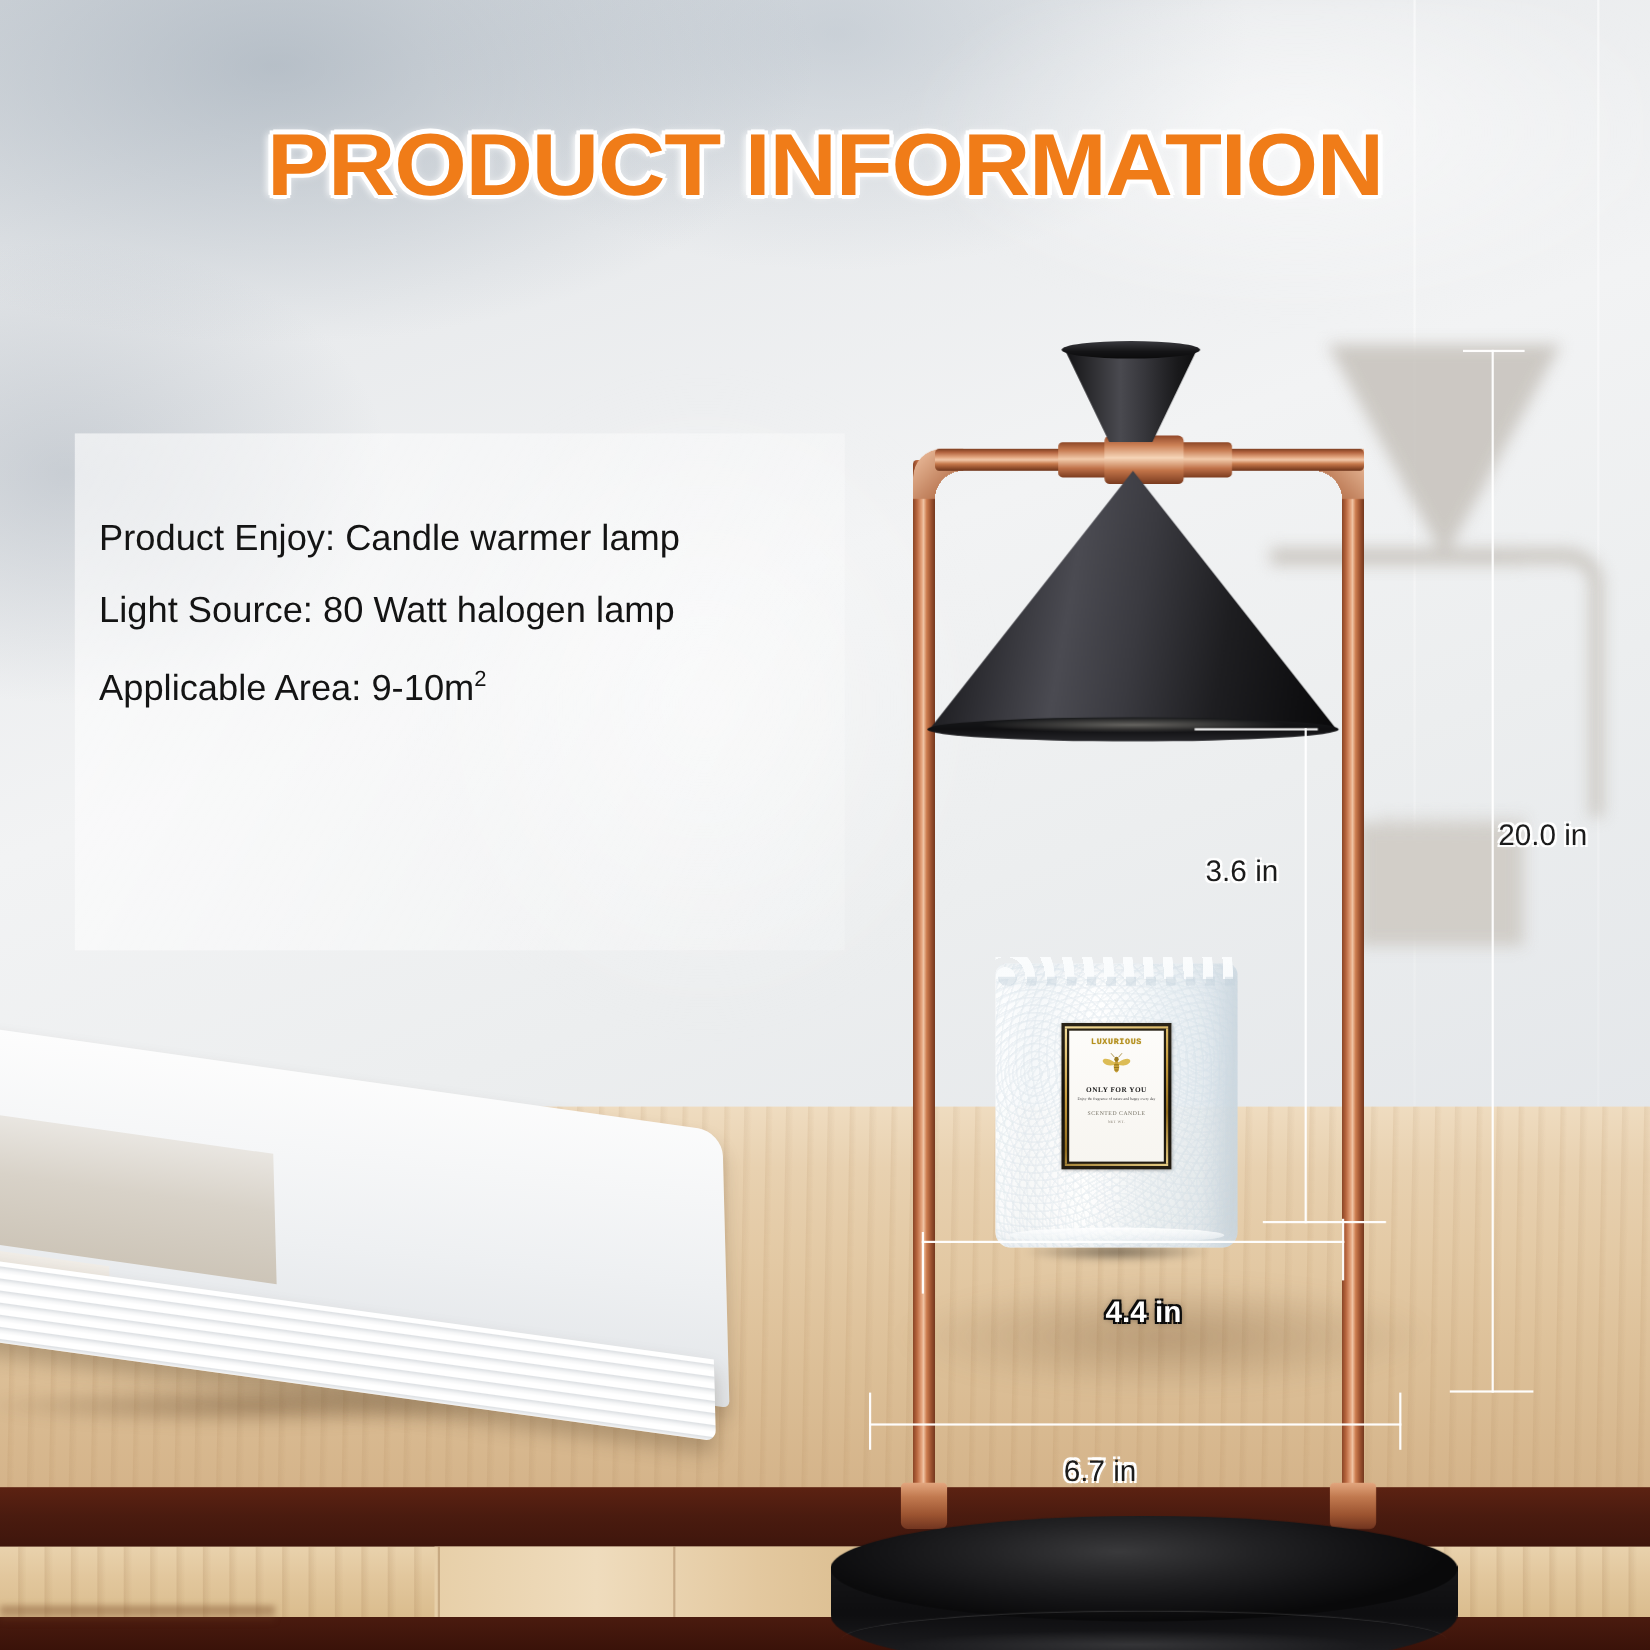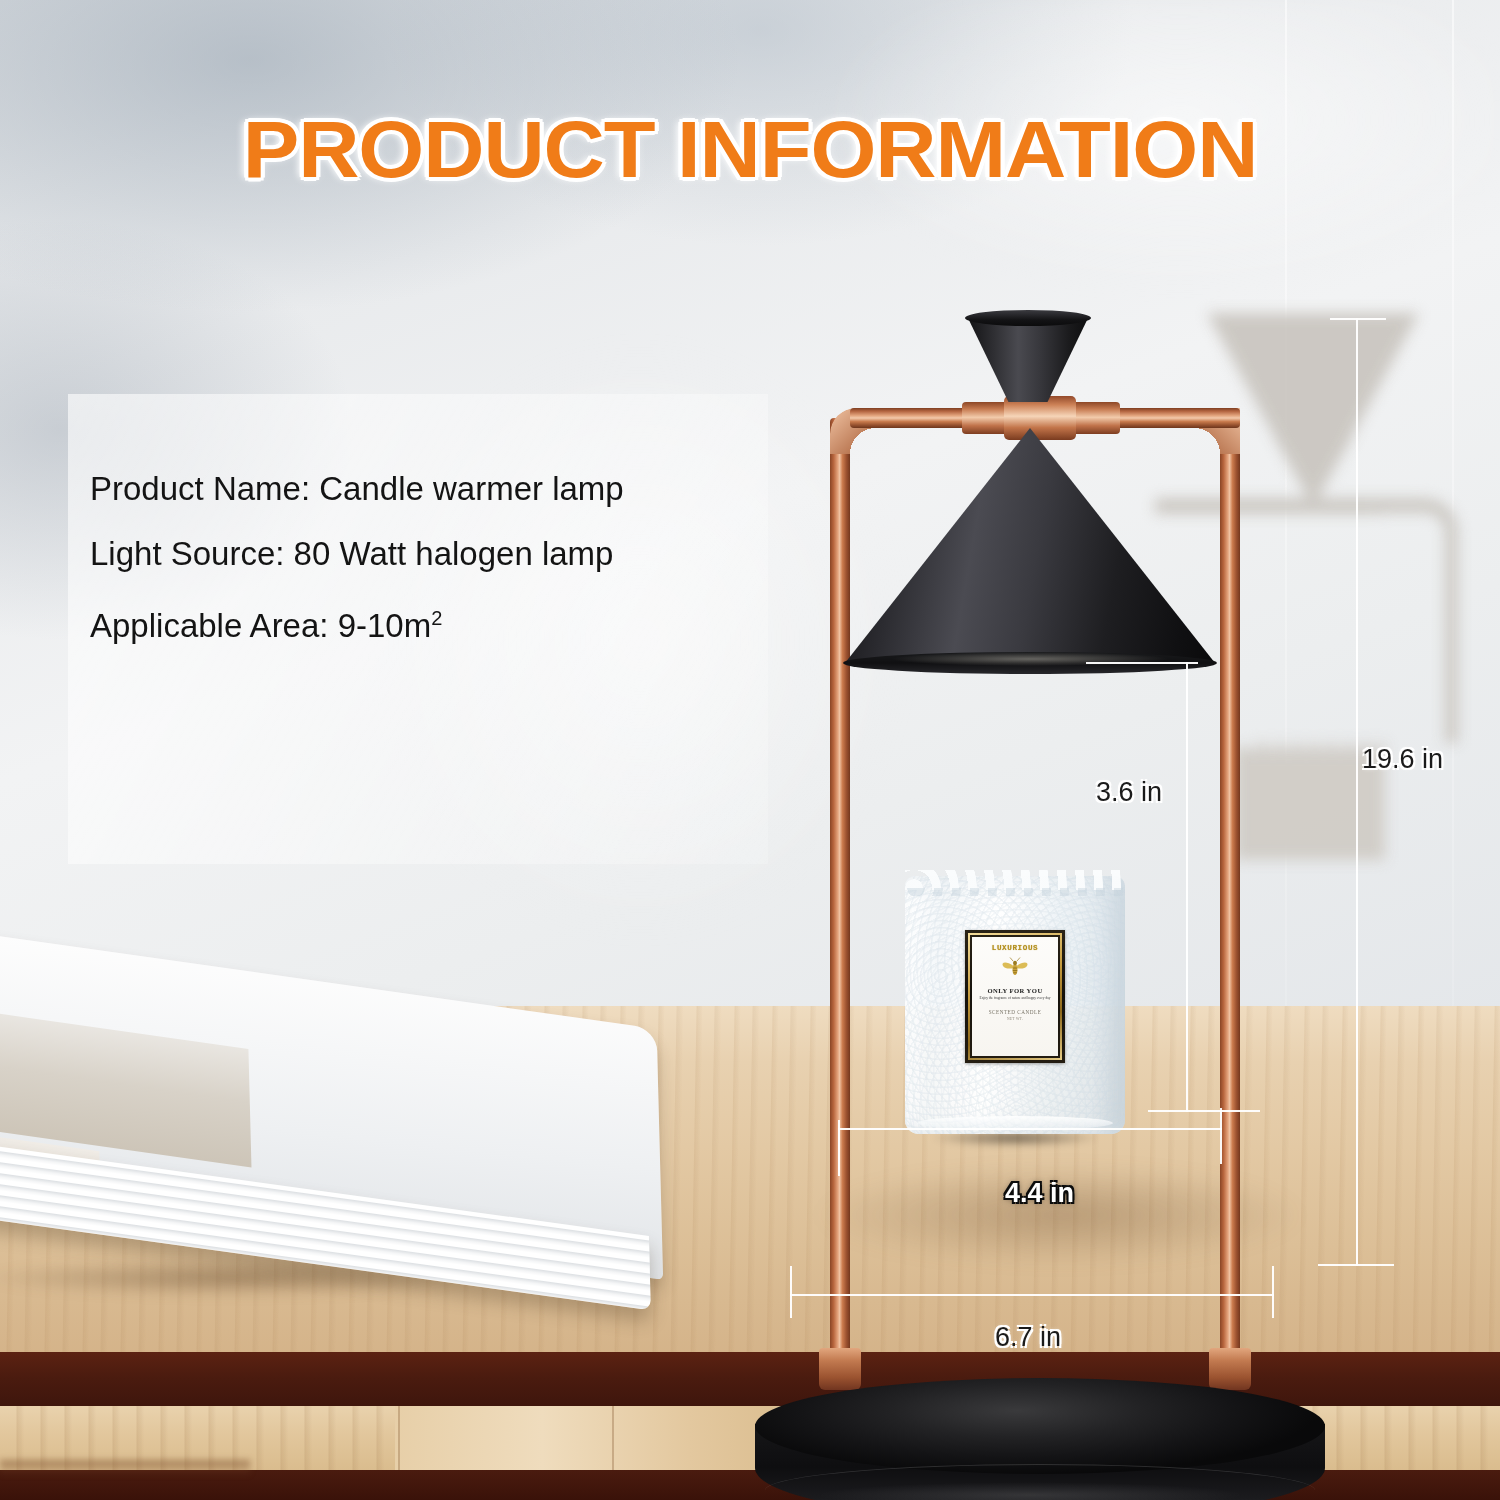"Product Name: Candle warmer lamp" span.spec-line { text: Name -> Enjoy }
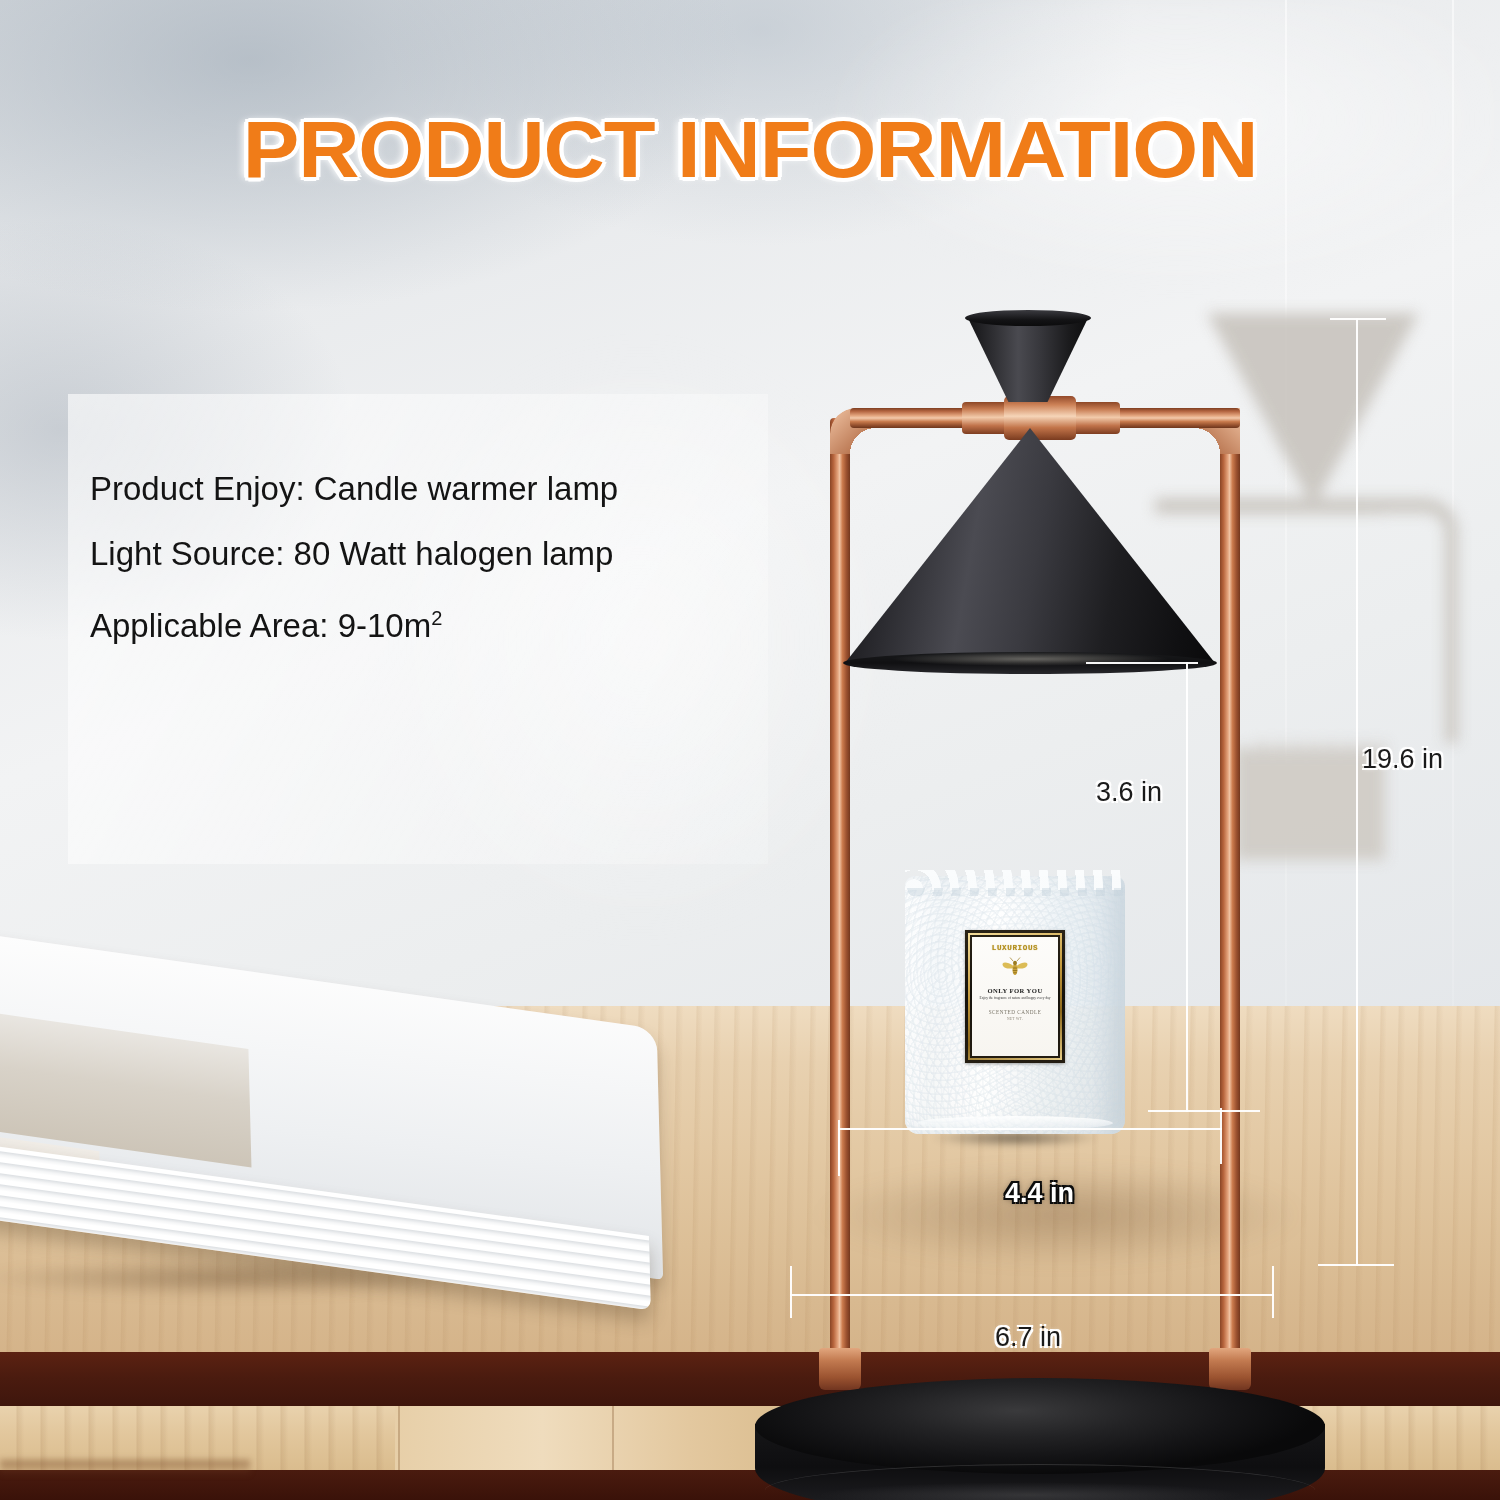"19.6 in" div.dim-text { text: 19.6 -> 20.0 }
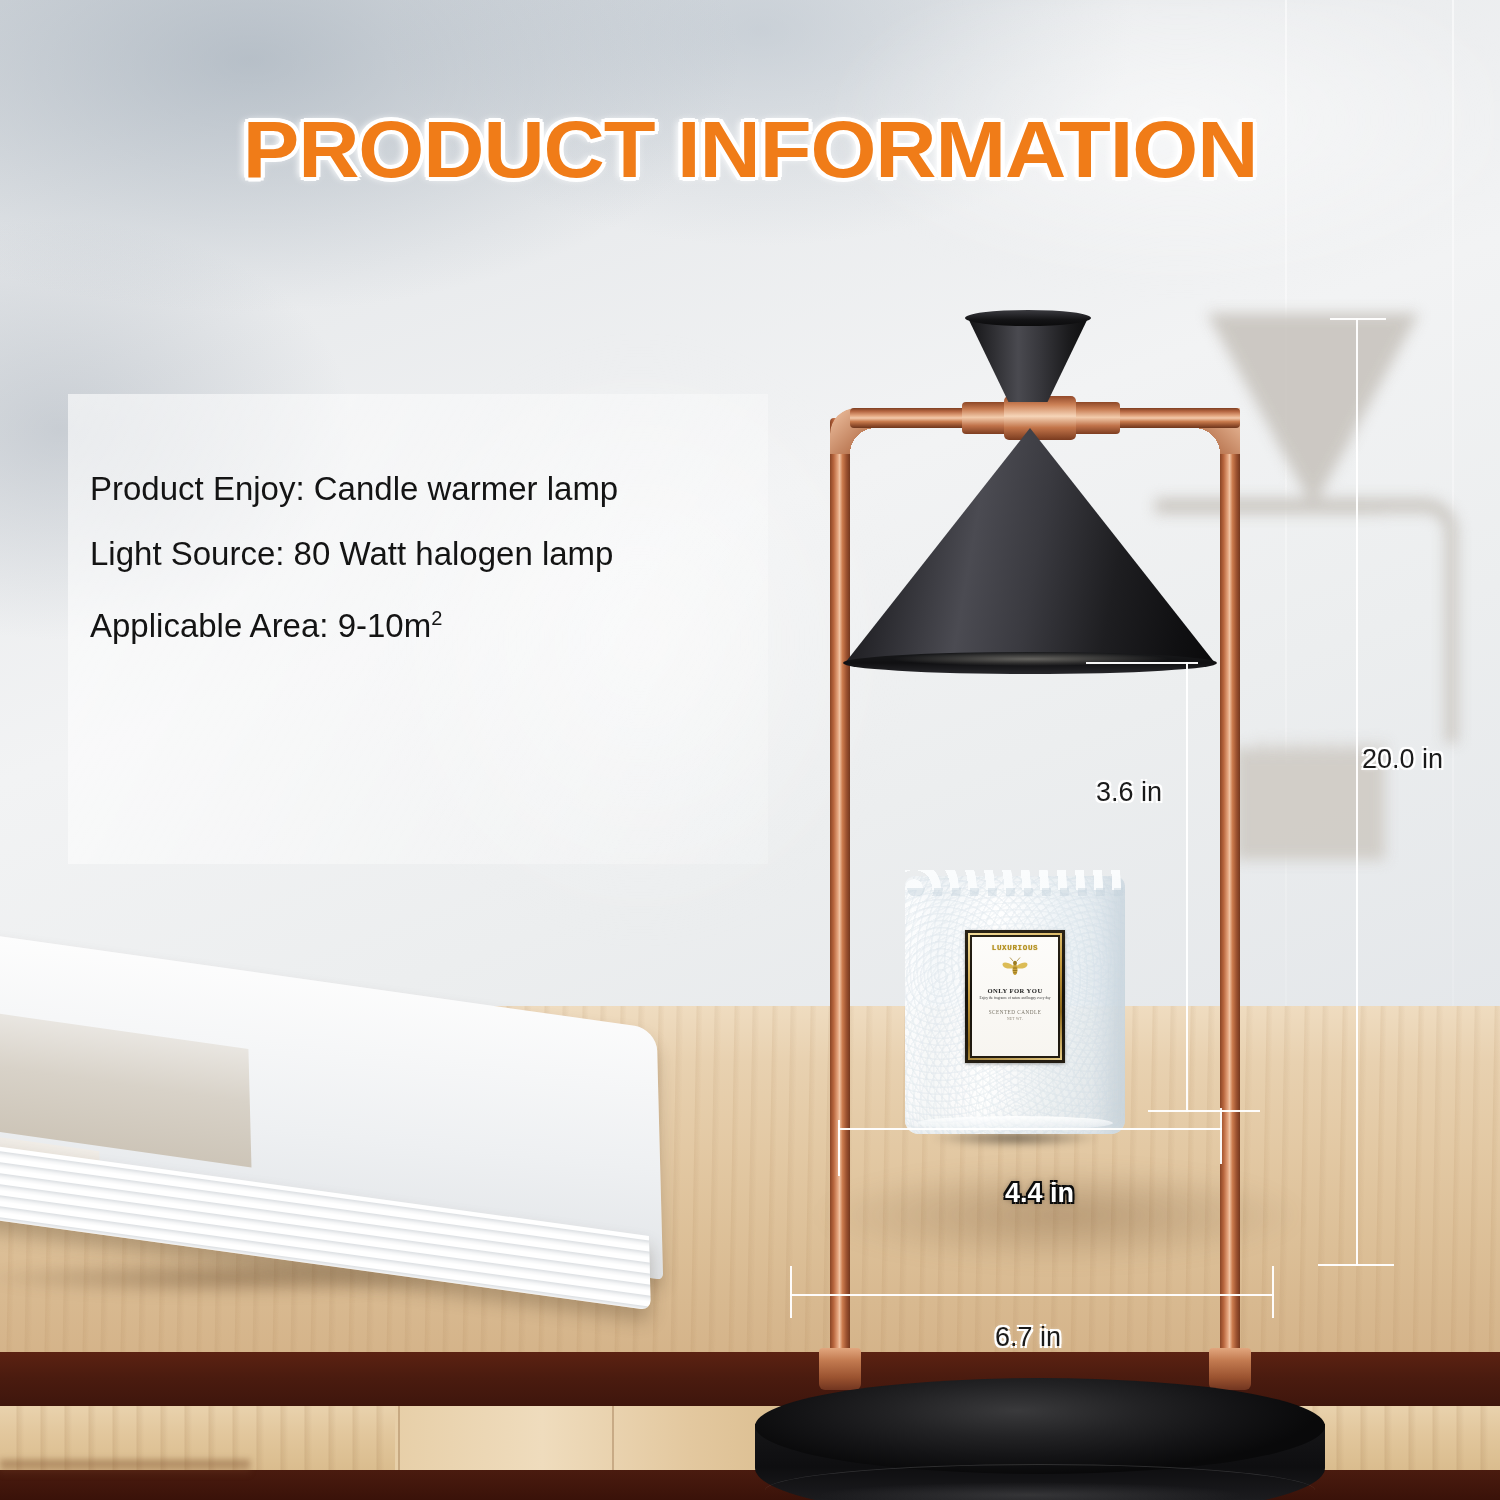"6.7 in" div.dim-text { left: 982px -> 954px }
